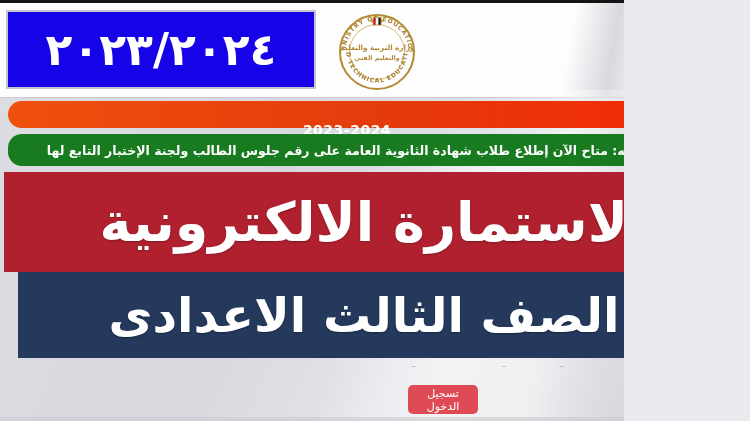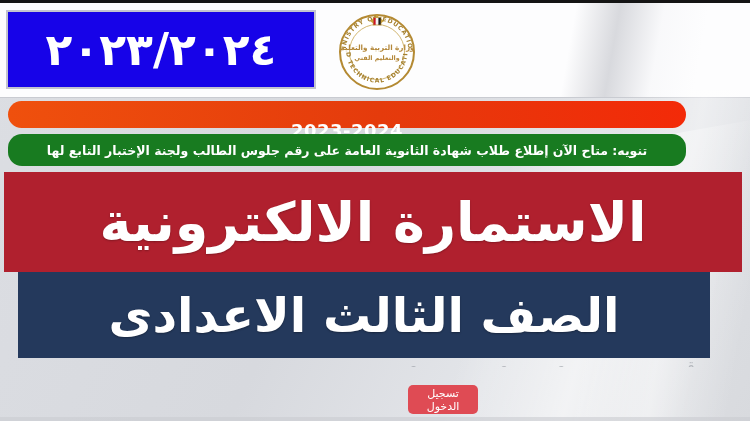"٢٠٢٣/٢٠٢٤" .stage { width: 750px -> 624px }
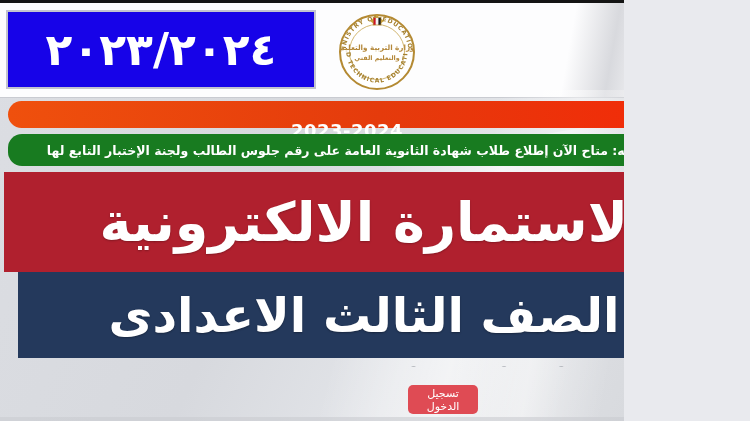"2023-2024" .banner .yr { font-size: 18px -> 14px }
